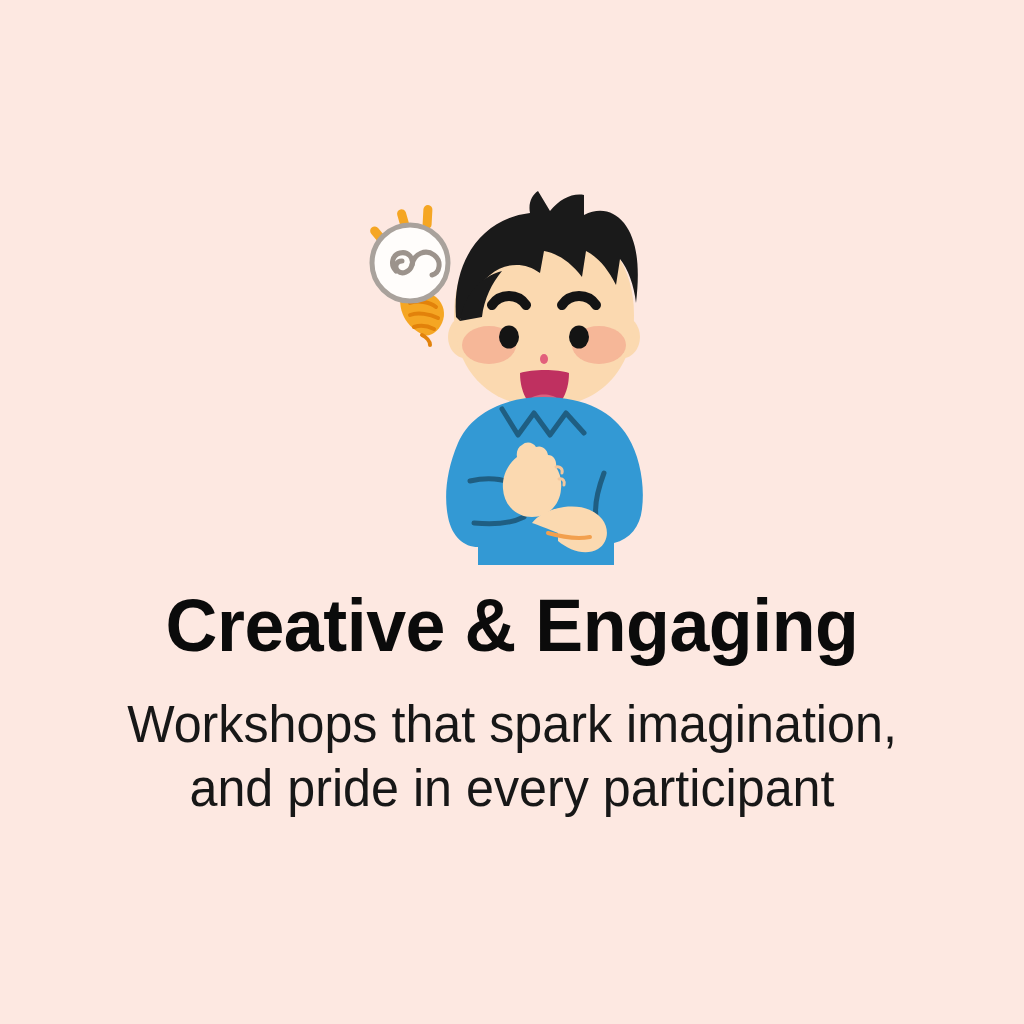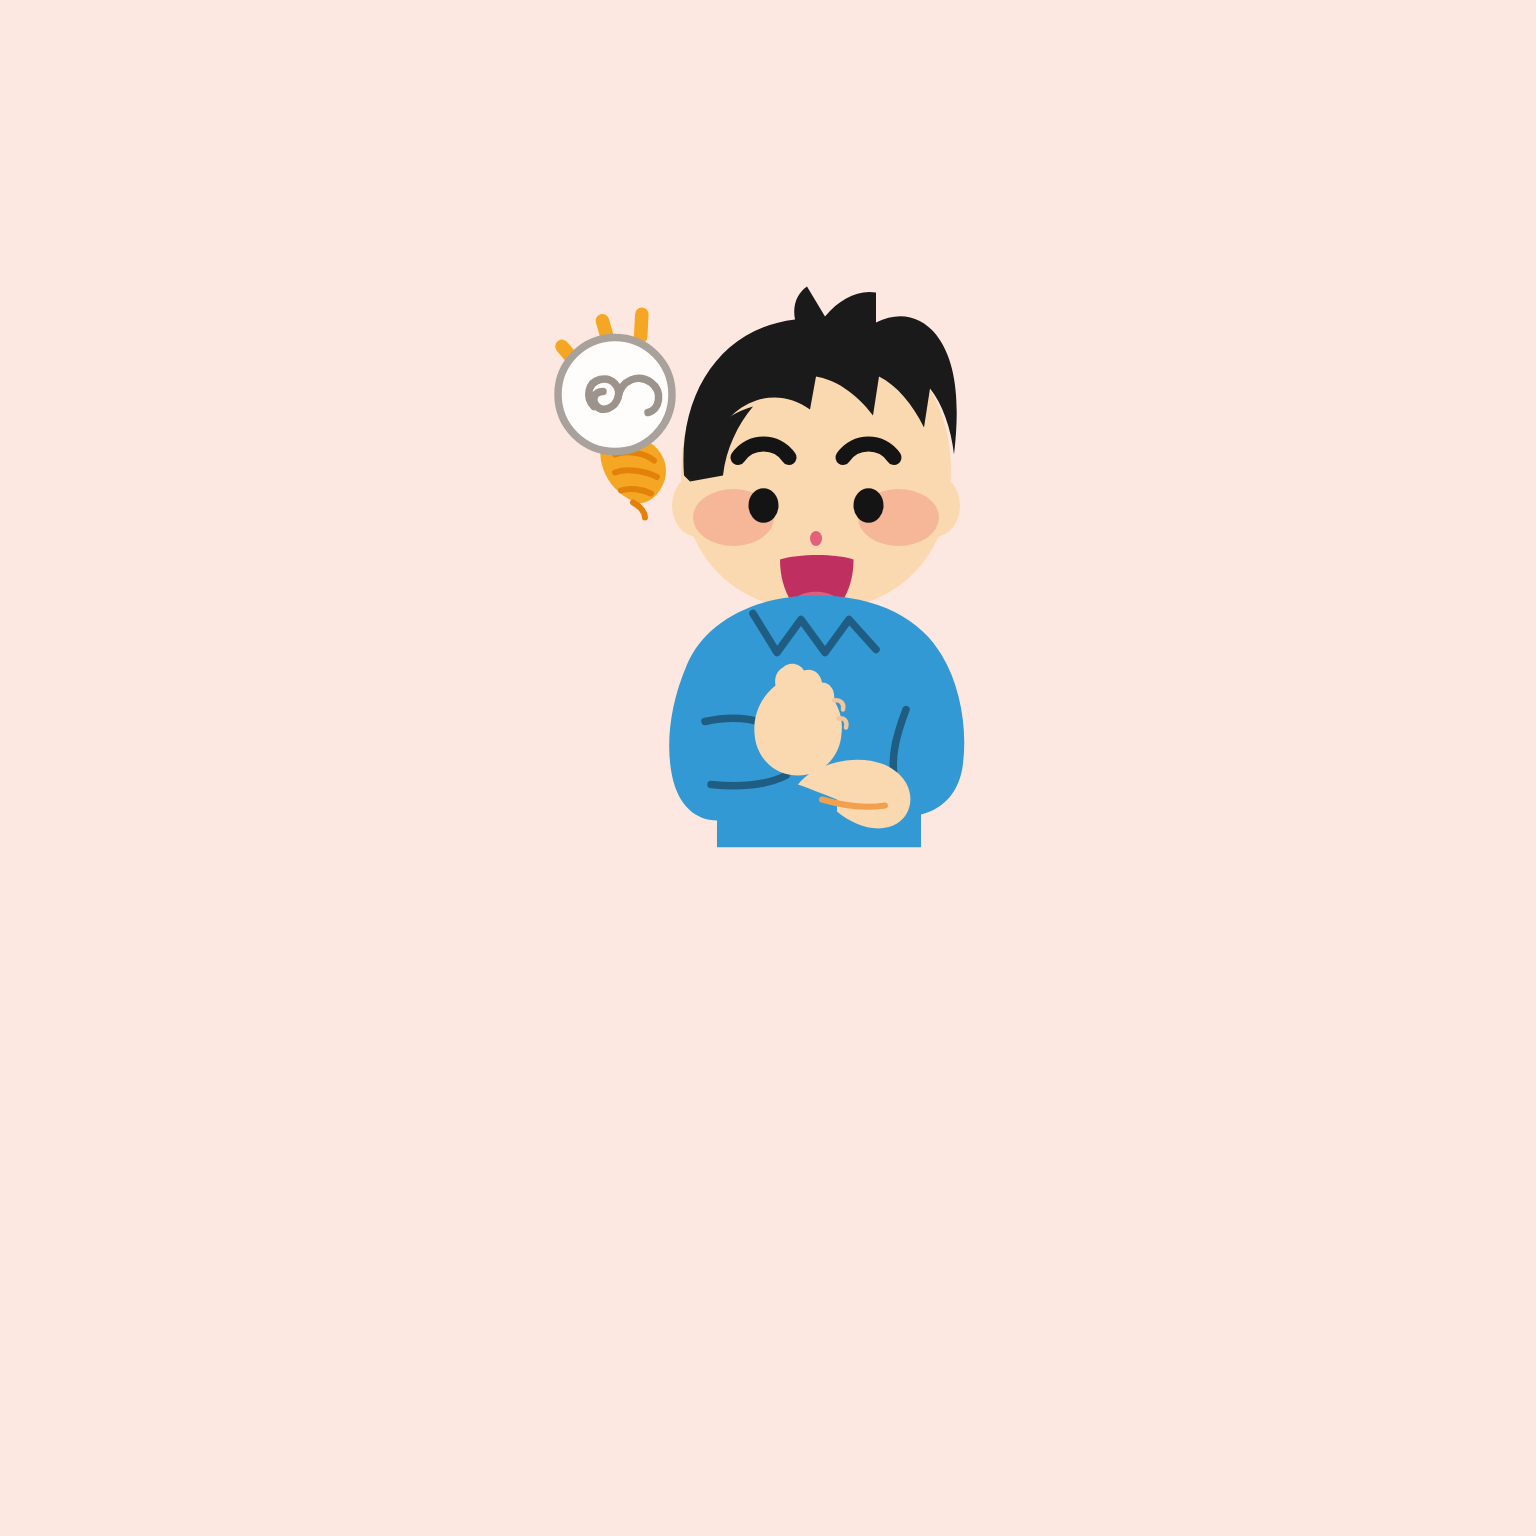"Creative & Engaging" div.text-block { html: none -> <div> <h1>Creative &amp; Engaging</h1> <p> <span>Workshops that spark imagination,</span> <span>and pride in every participant</span> </p> </div> }
